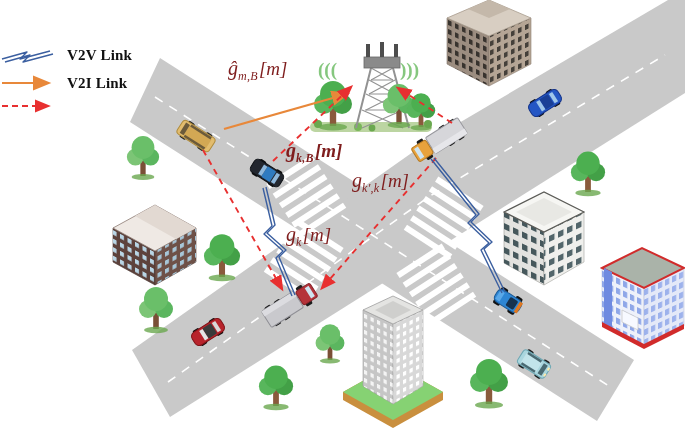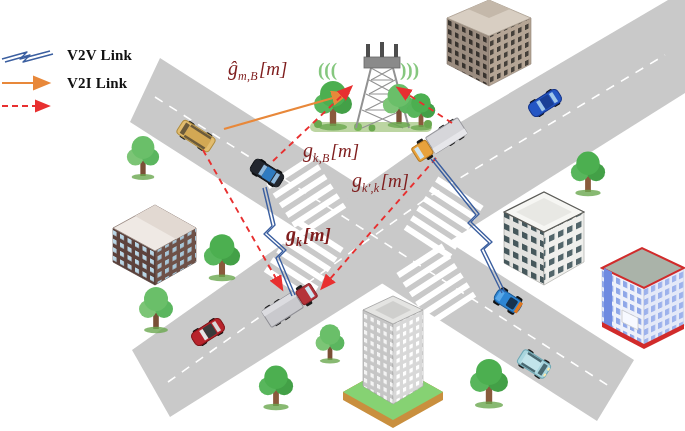"gk,B[m]" div.mathlabel { font-weight: none -> bold; left: 303px -> 286px }
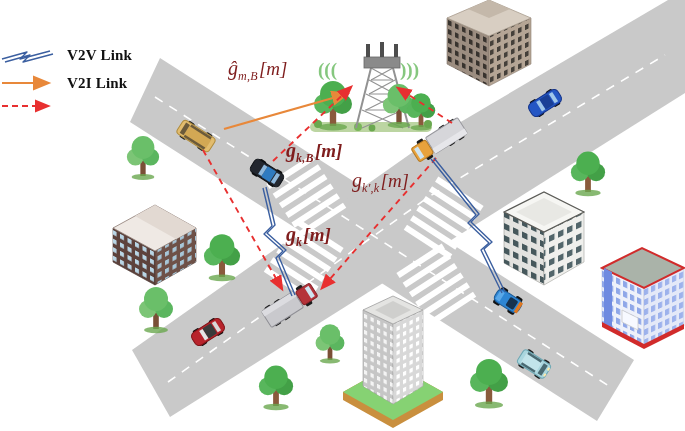"gk[m]" div.mathlabel { font-weight: bold -> none }
